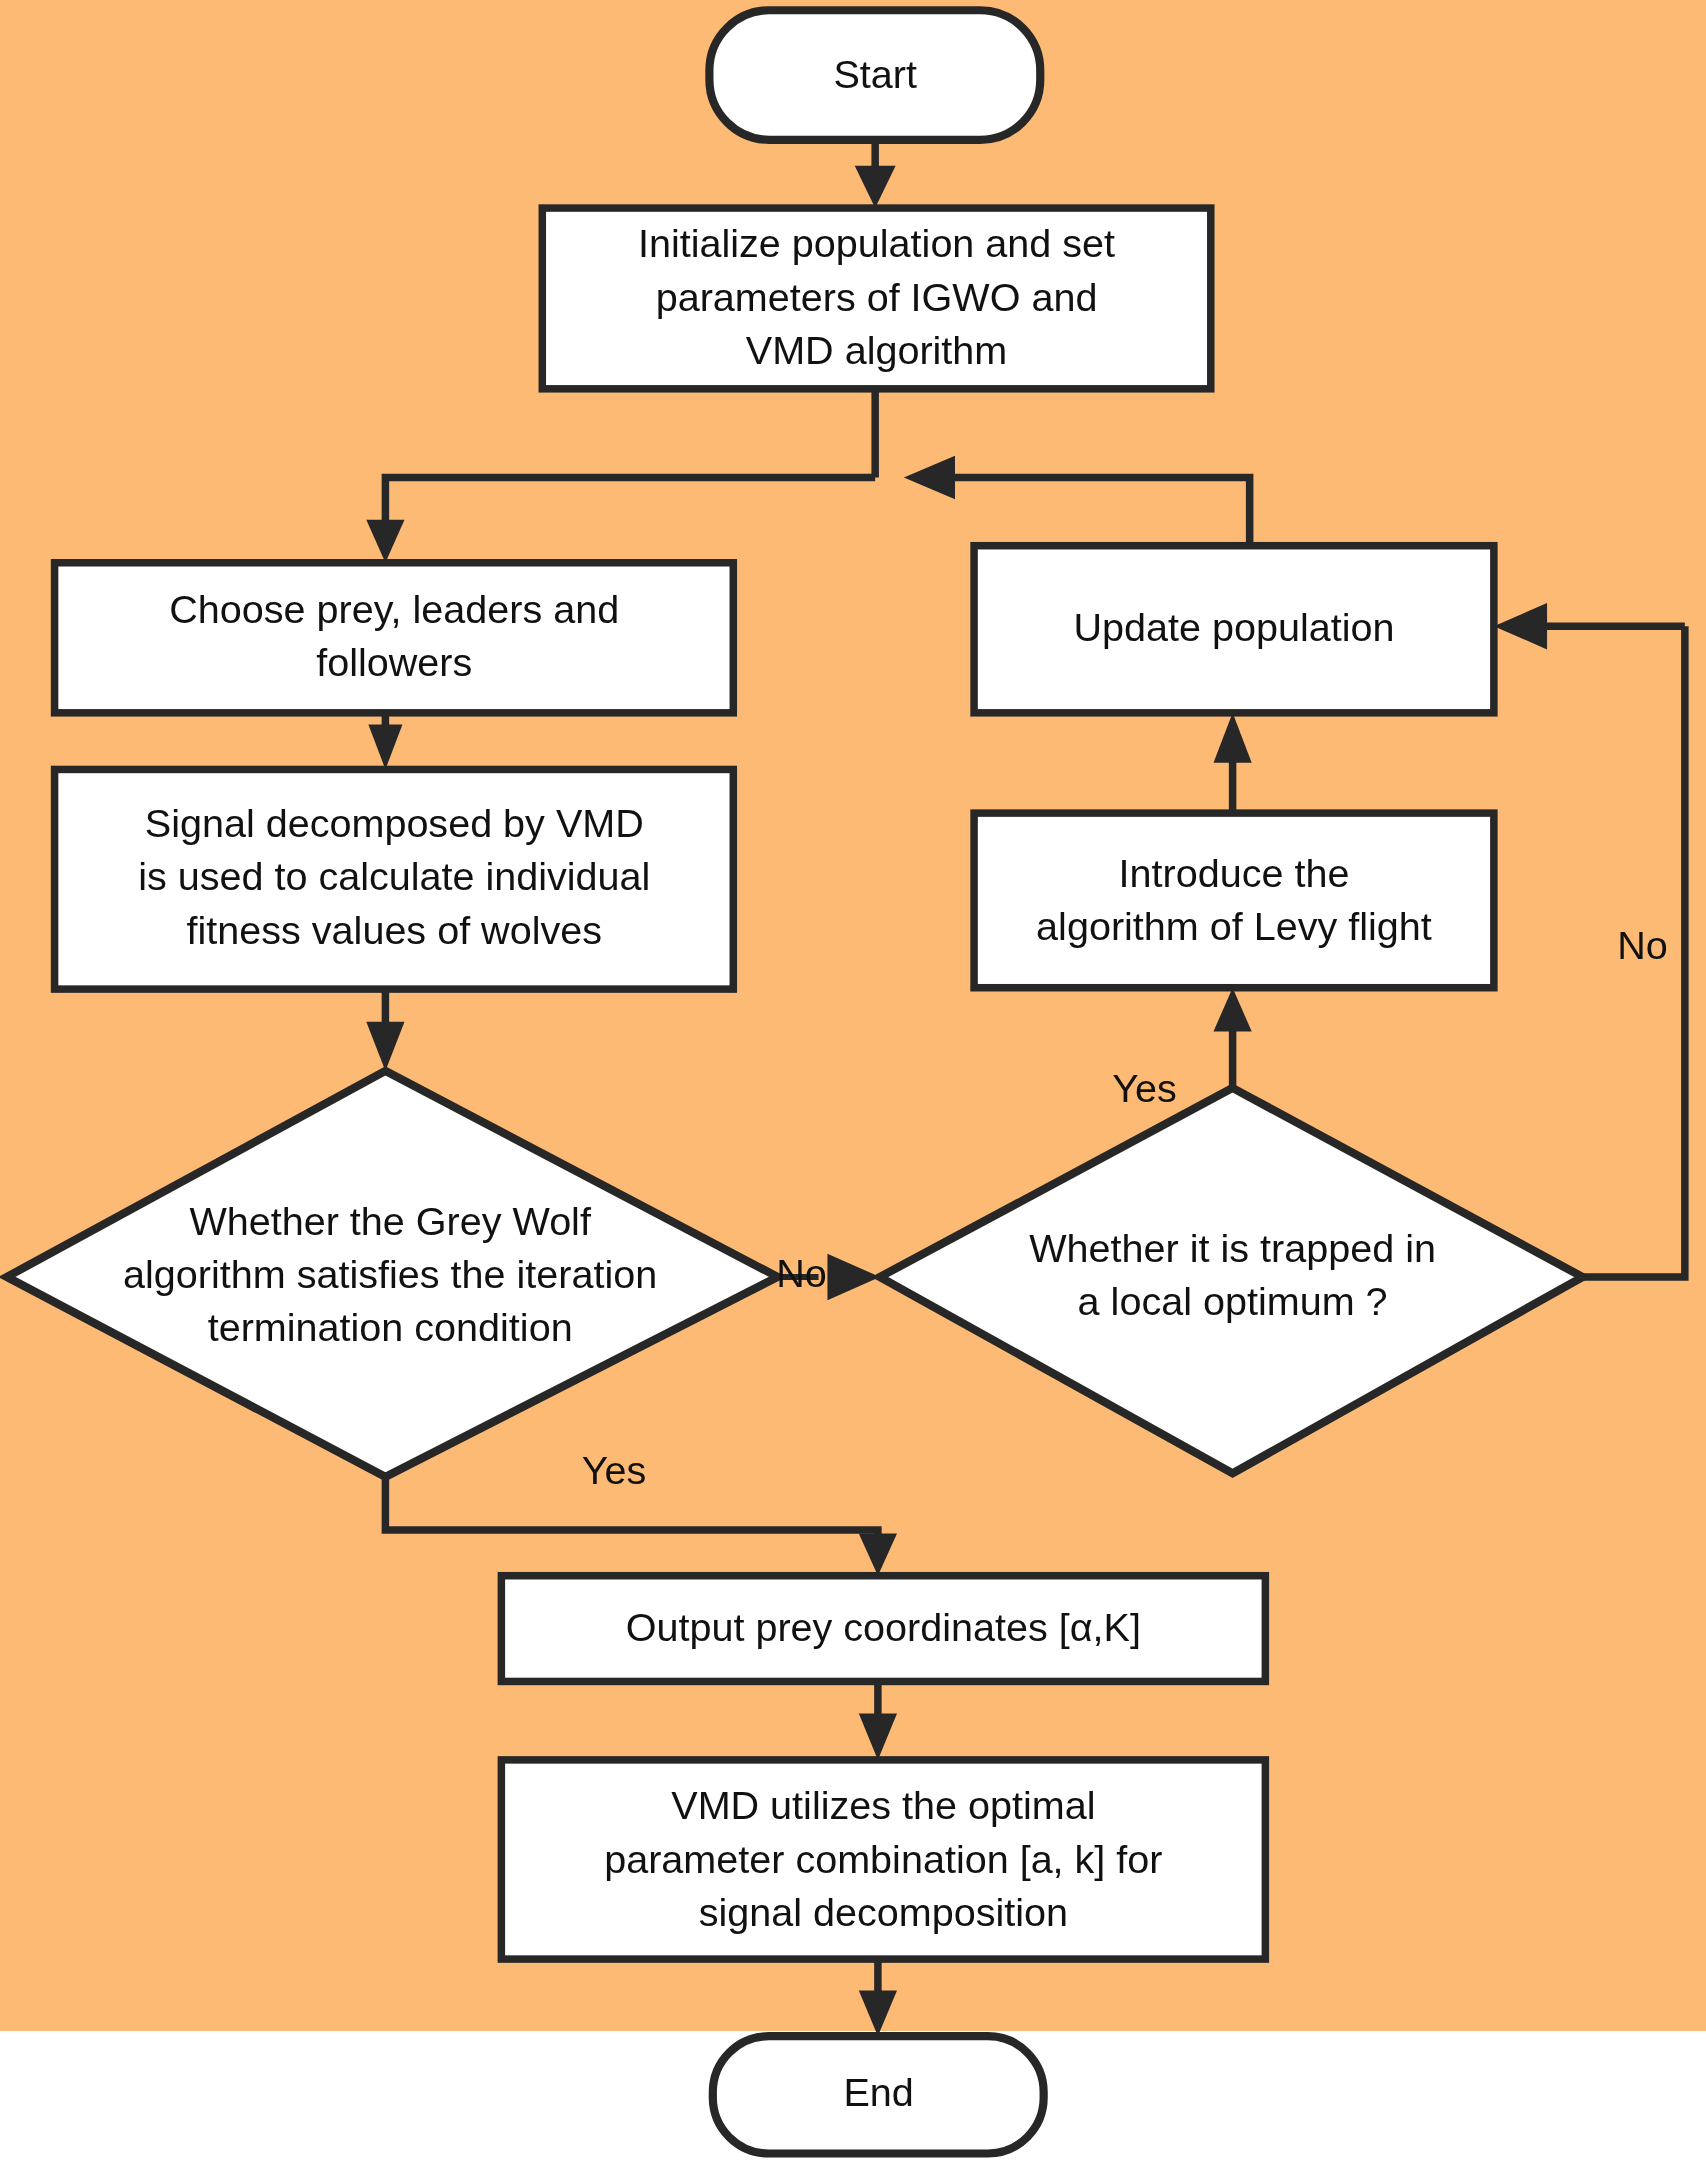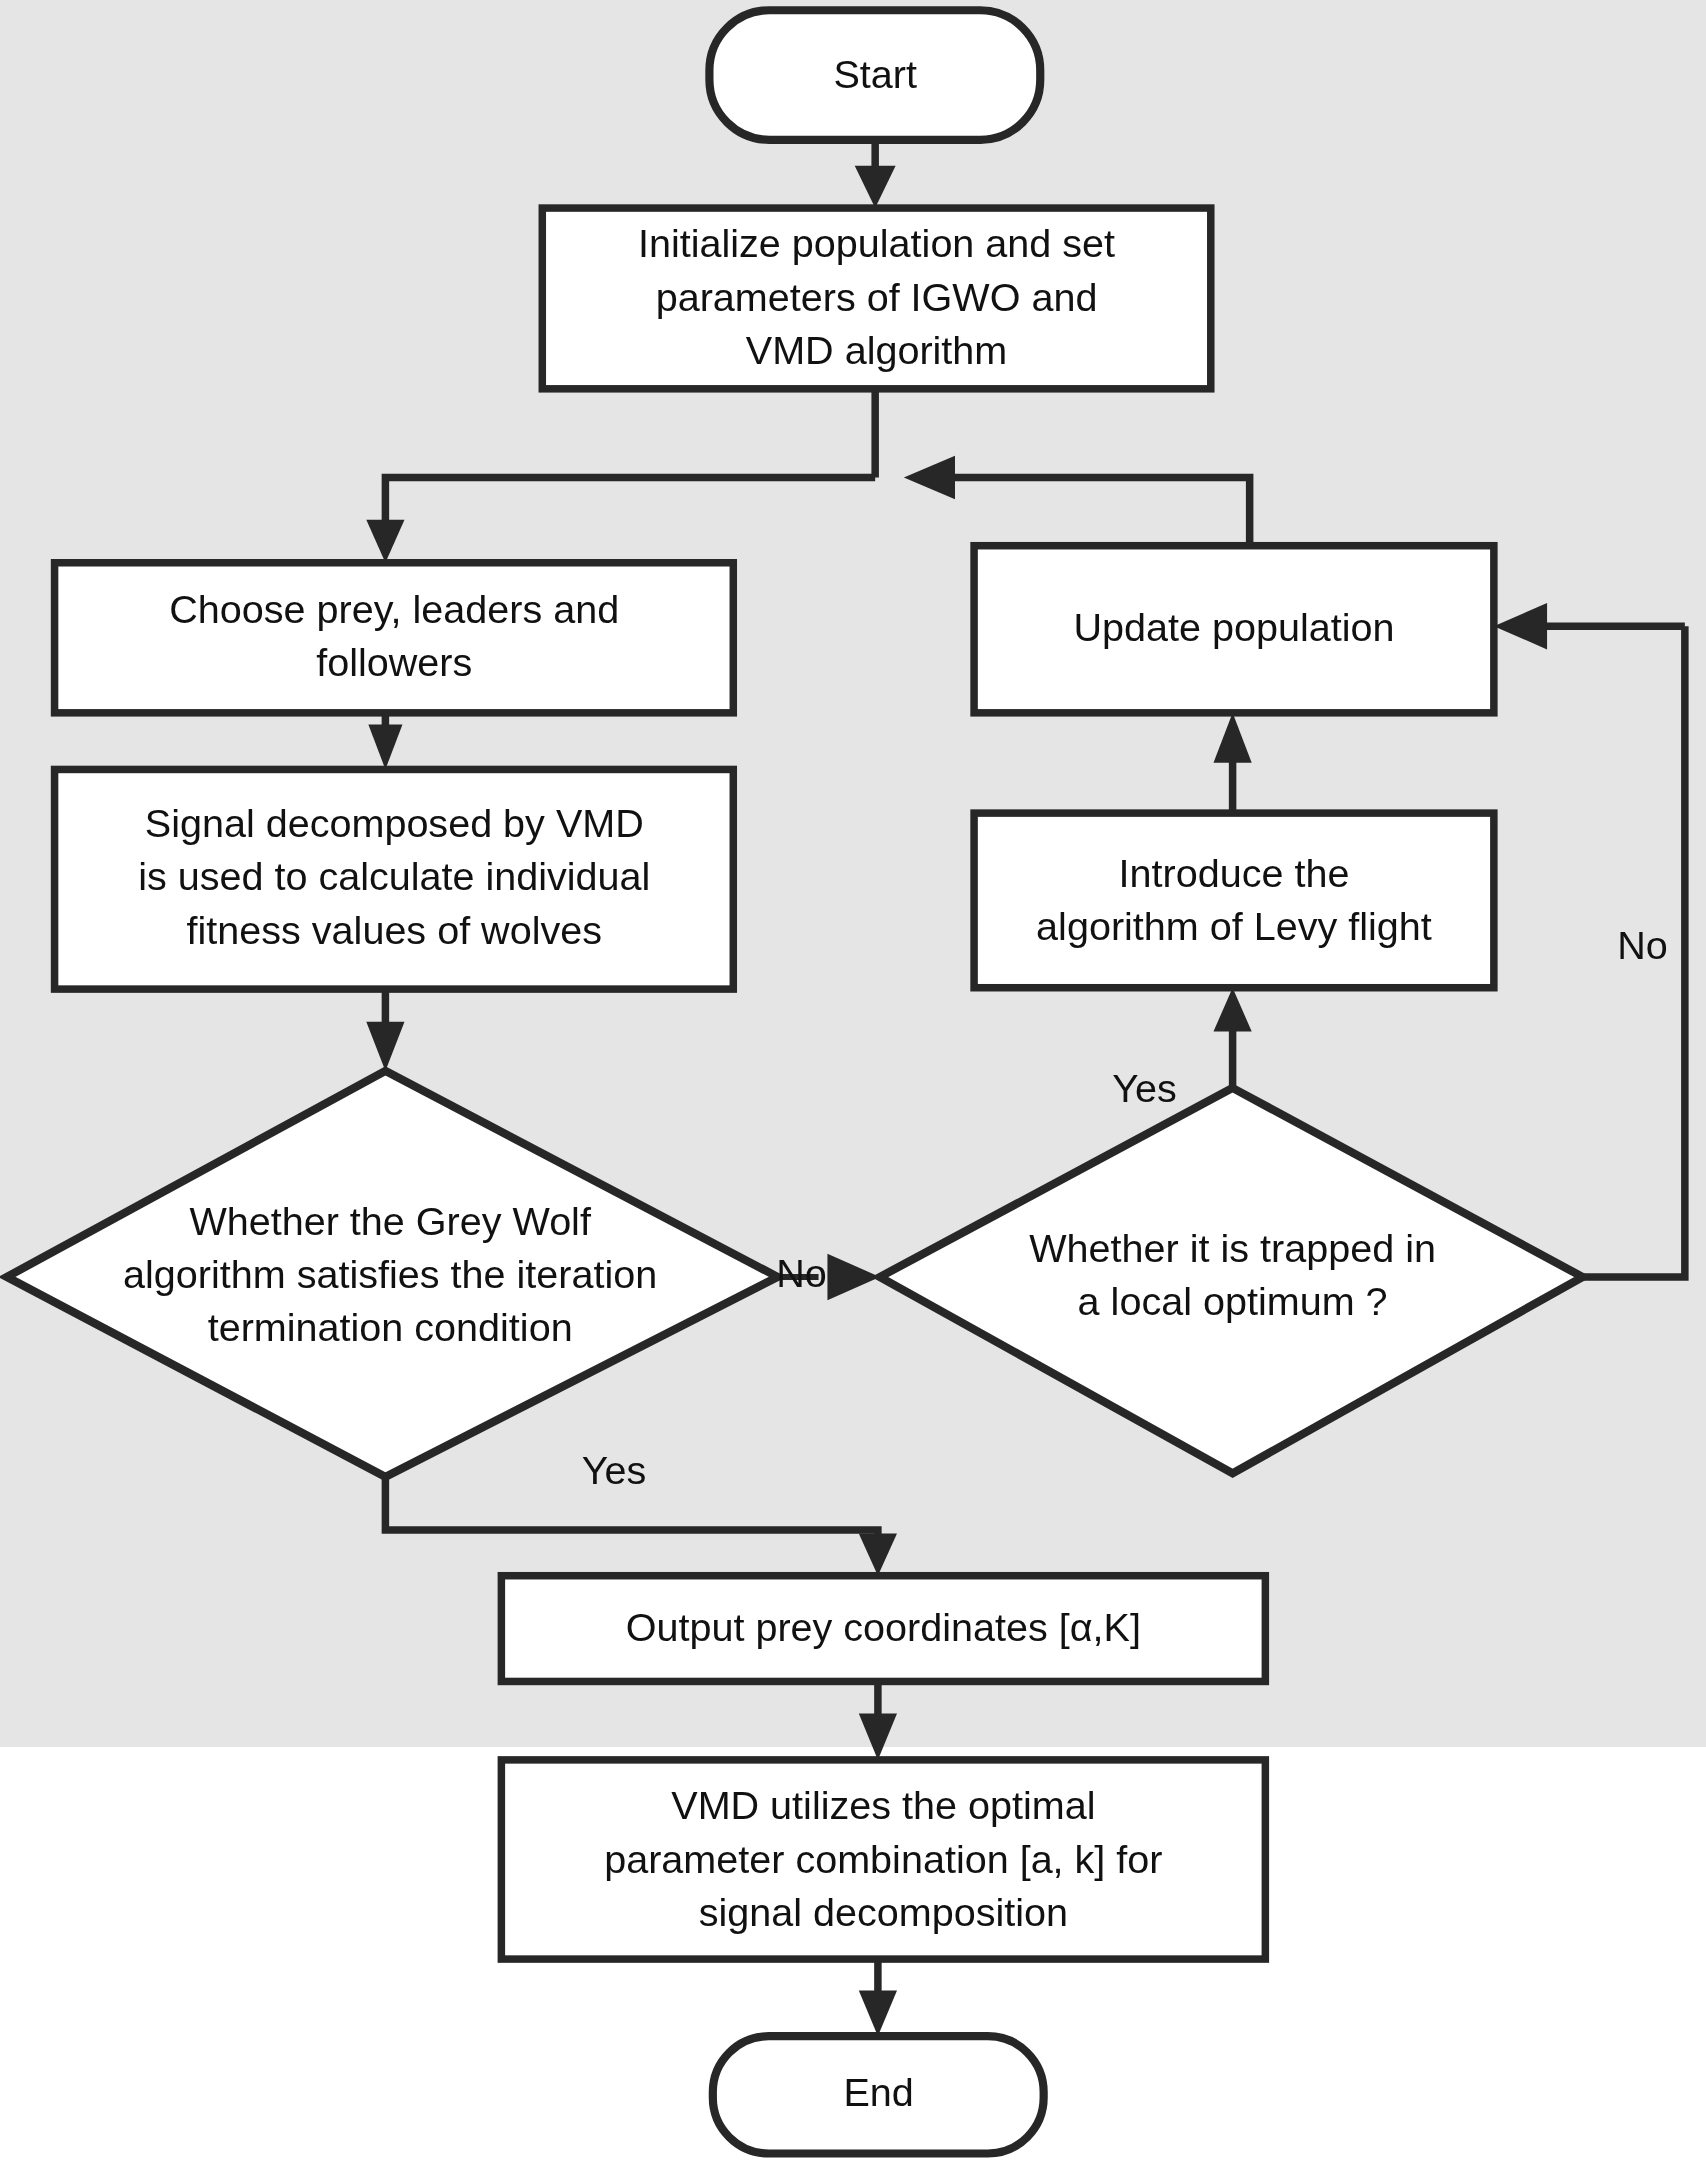"Start" #flowchart-root { background: #e5e5e5 -> #fdba74; height: 1747px -> 2031px }
